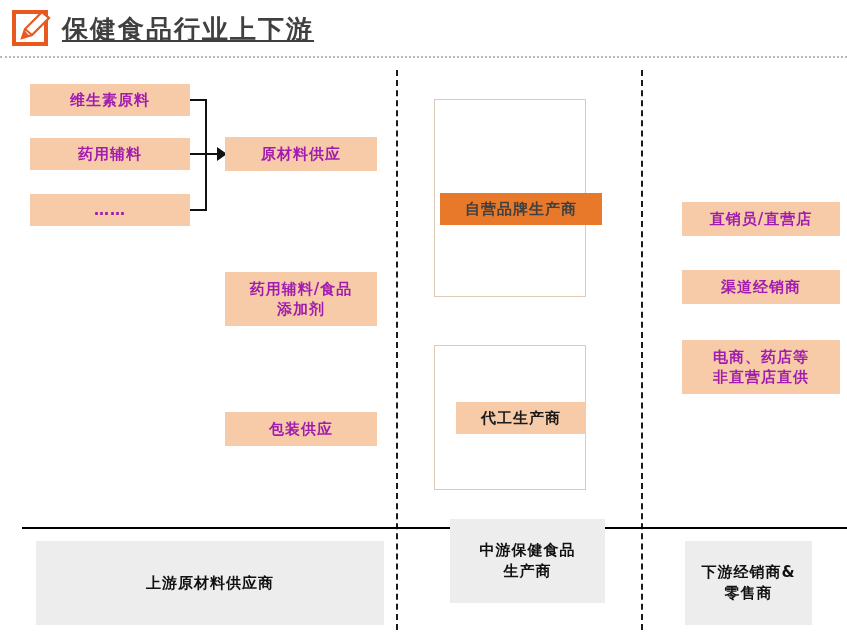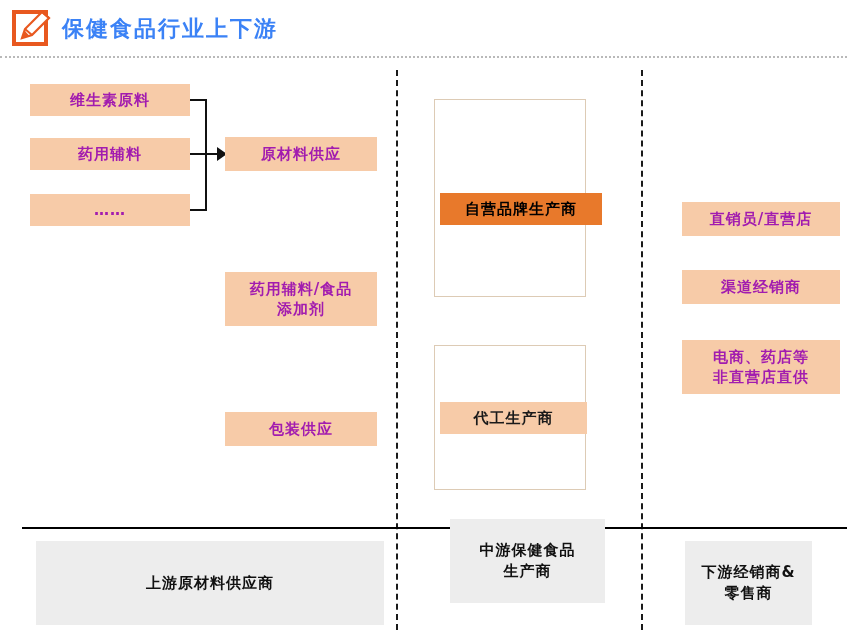"保健食品行业上下游" .header-title { color: #3b82f6 -> #404040; font-size: 22px -> 26px; text-decoration: none -> underline }
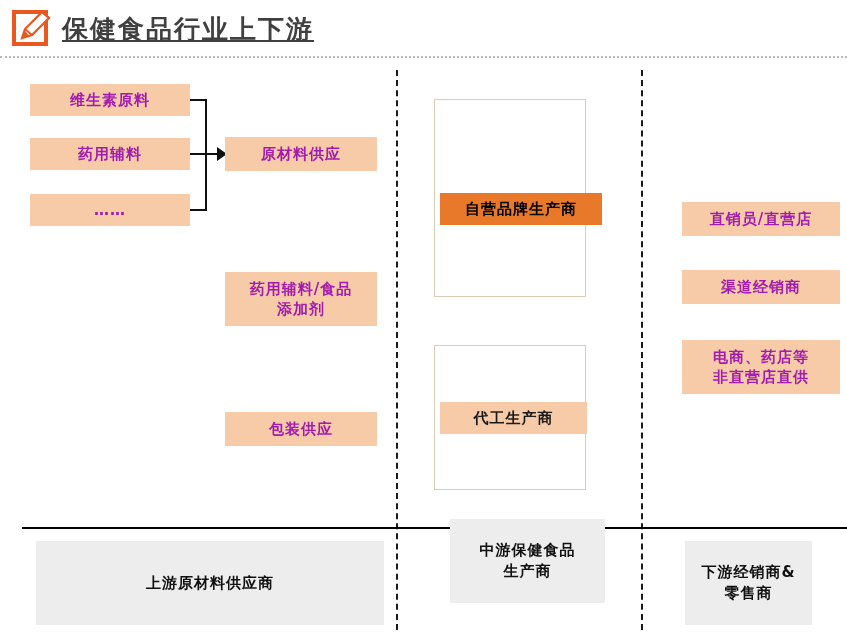"自营品牌生产商" #banner-own { color: #000000 -> #404040 }
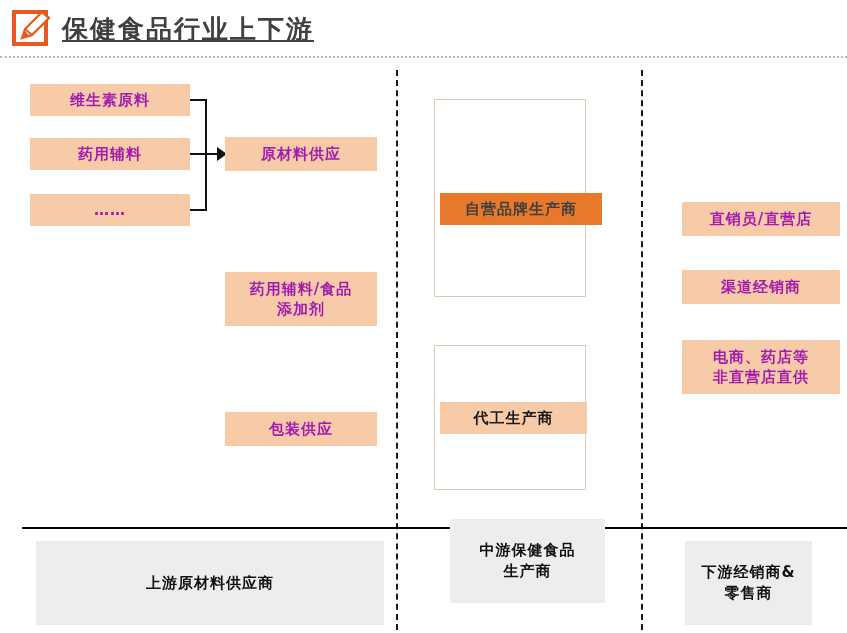"代工生产商" #banner-oem { left: 440px -> 456px; width: 147px -> 130px }
